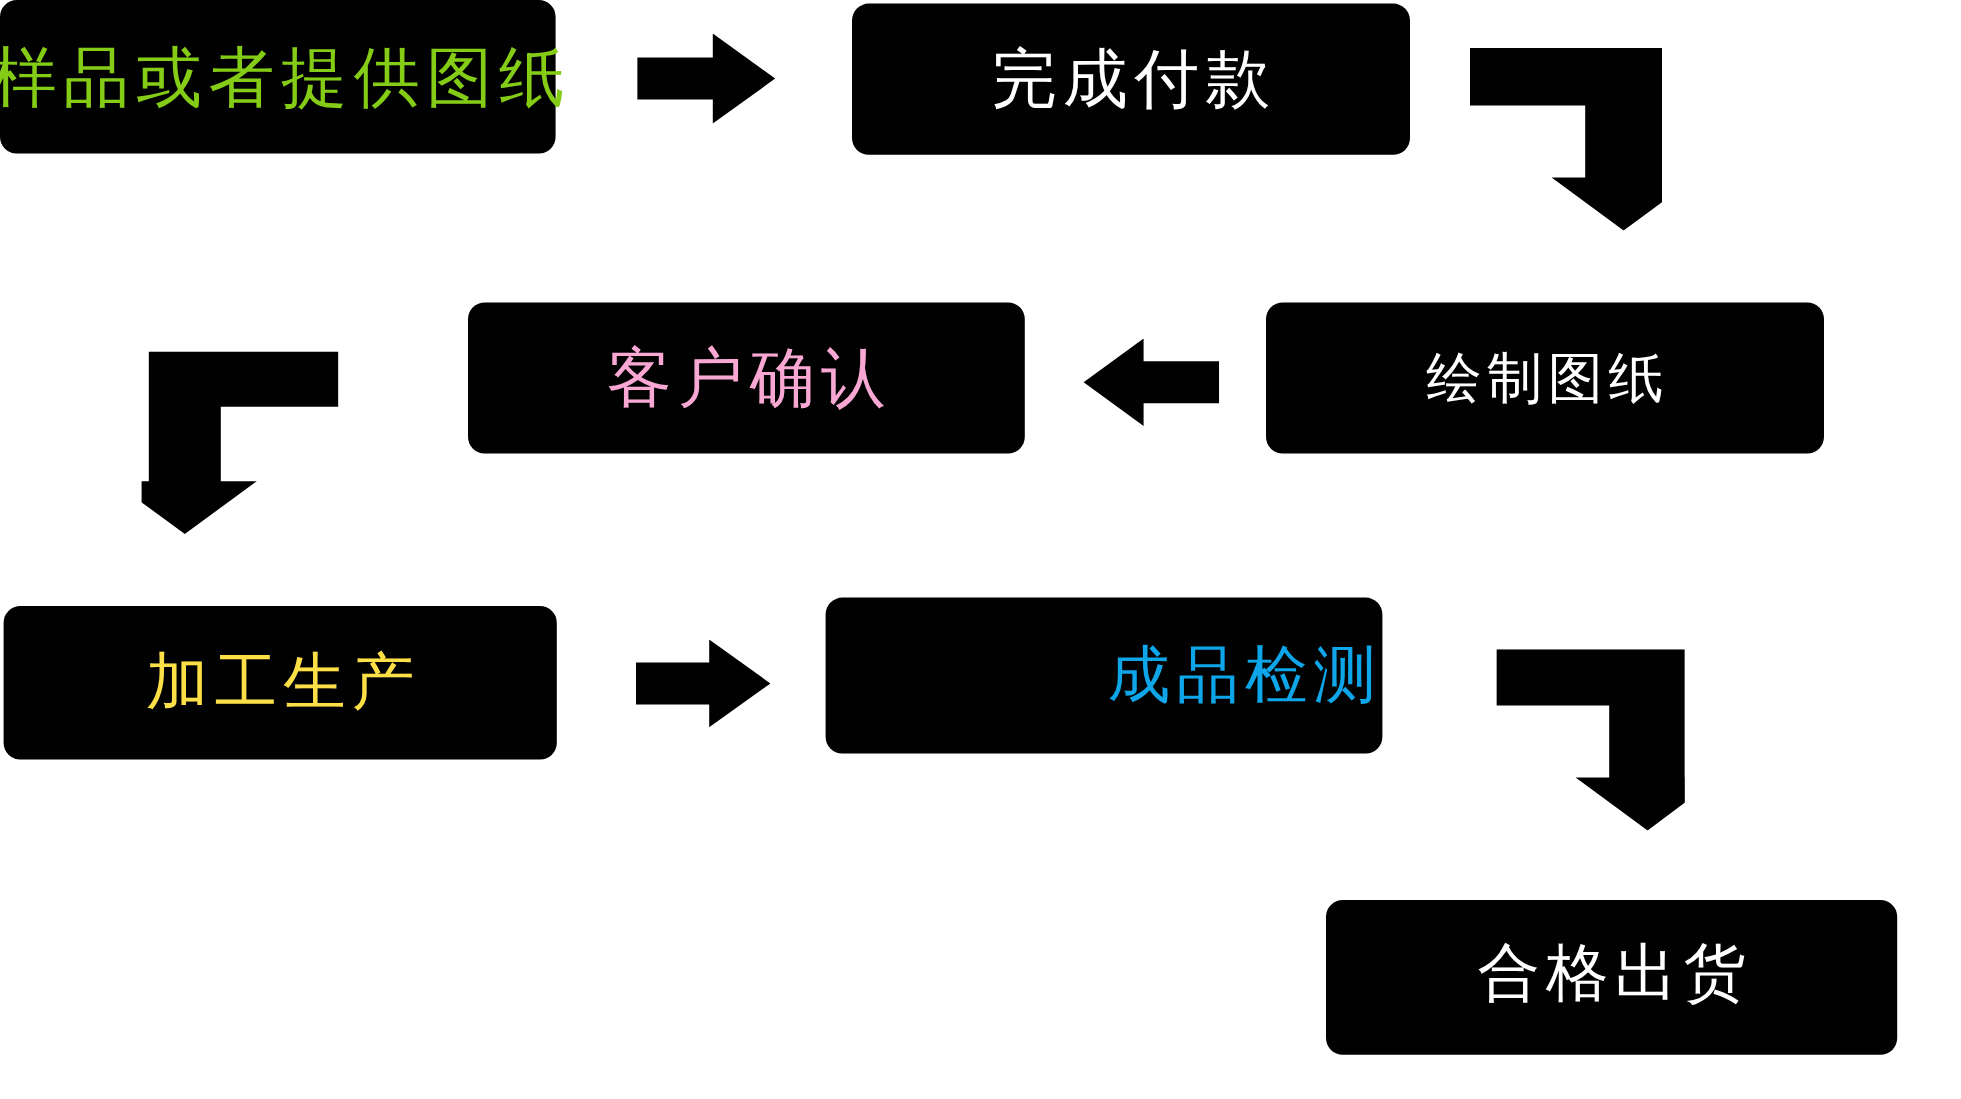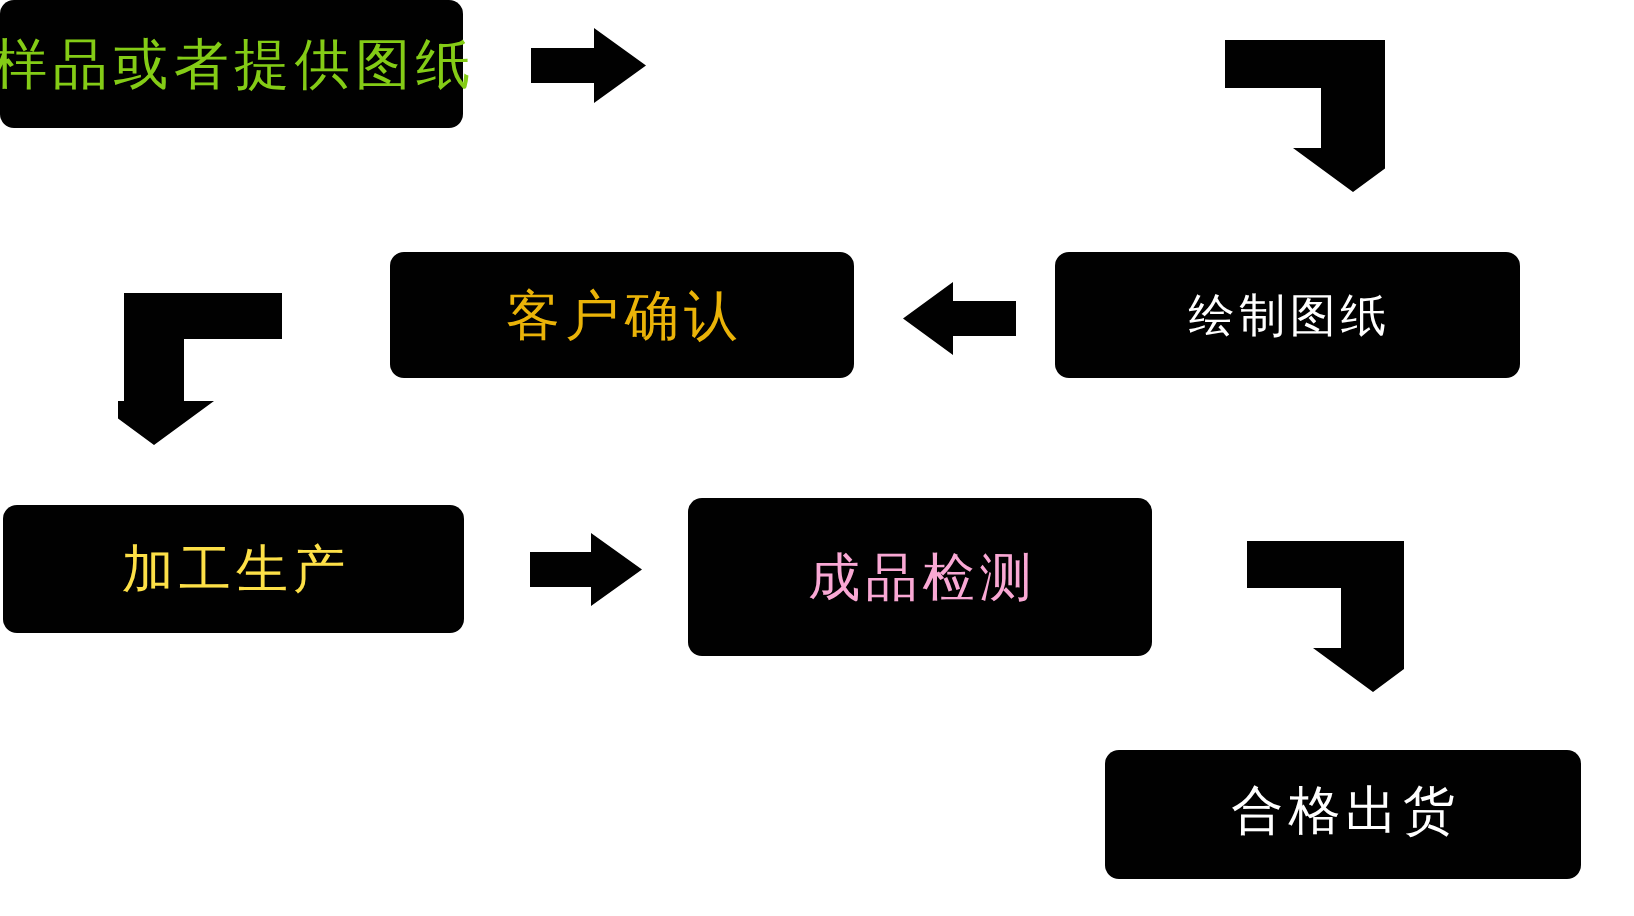"完成付款" div.node { html: none -> <div> <span>完成付款</span> </div> }
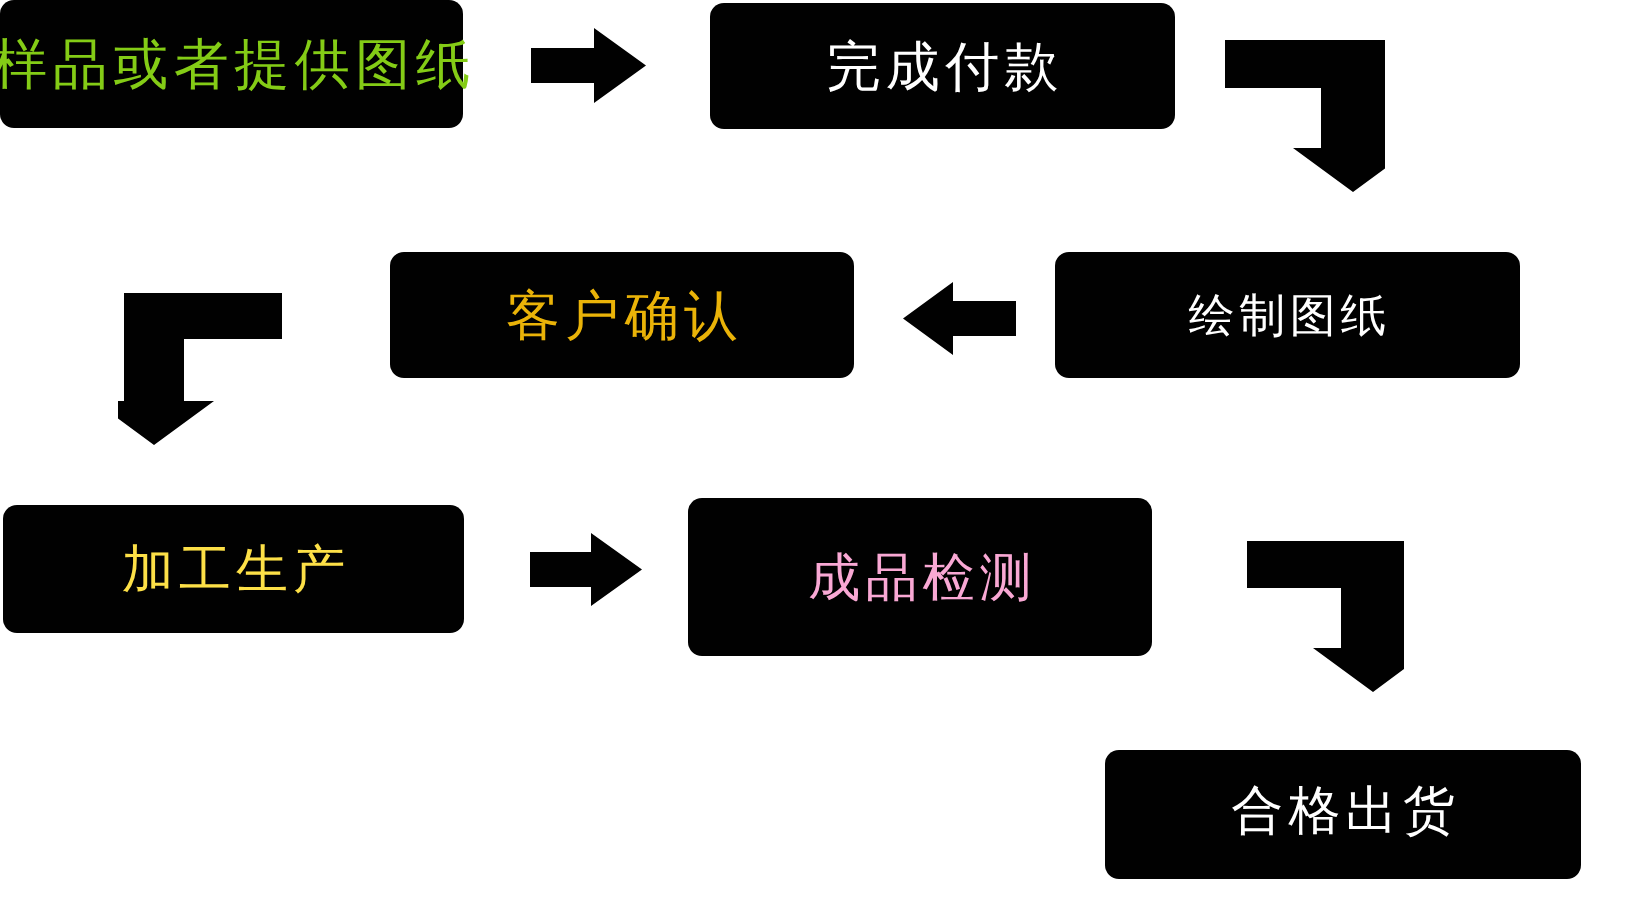"客户确认" div.node { color: #eab308 -> #f9a8d4 }
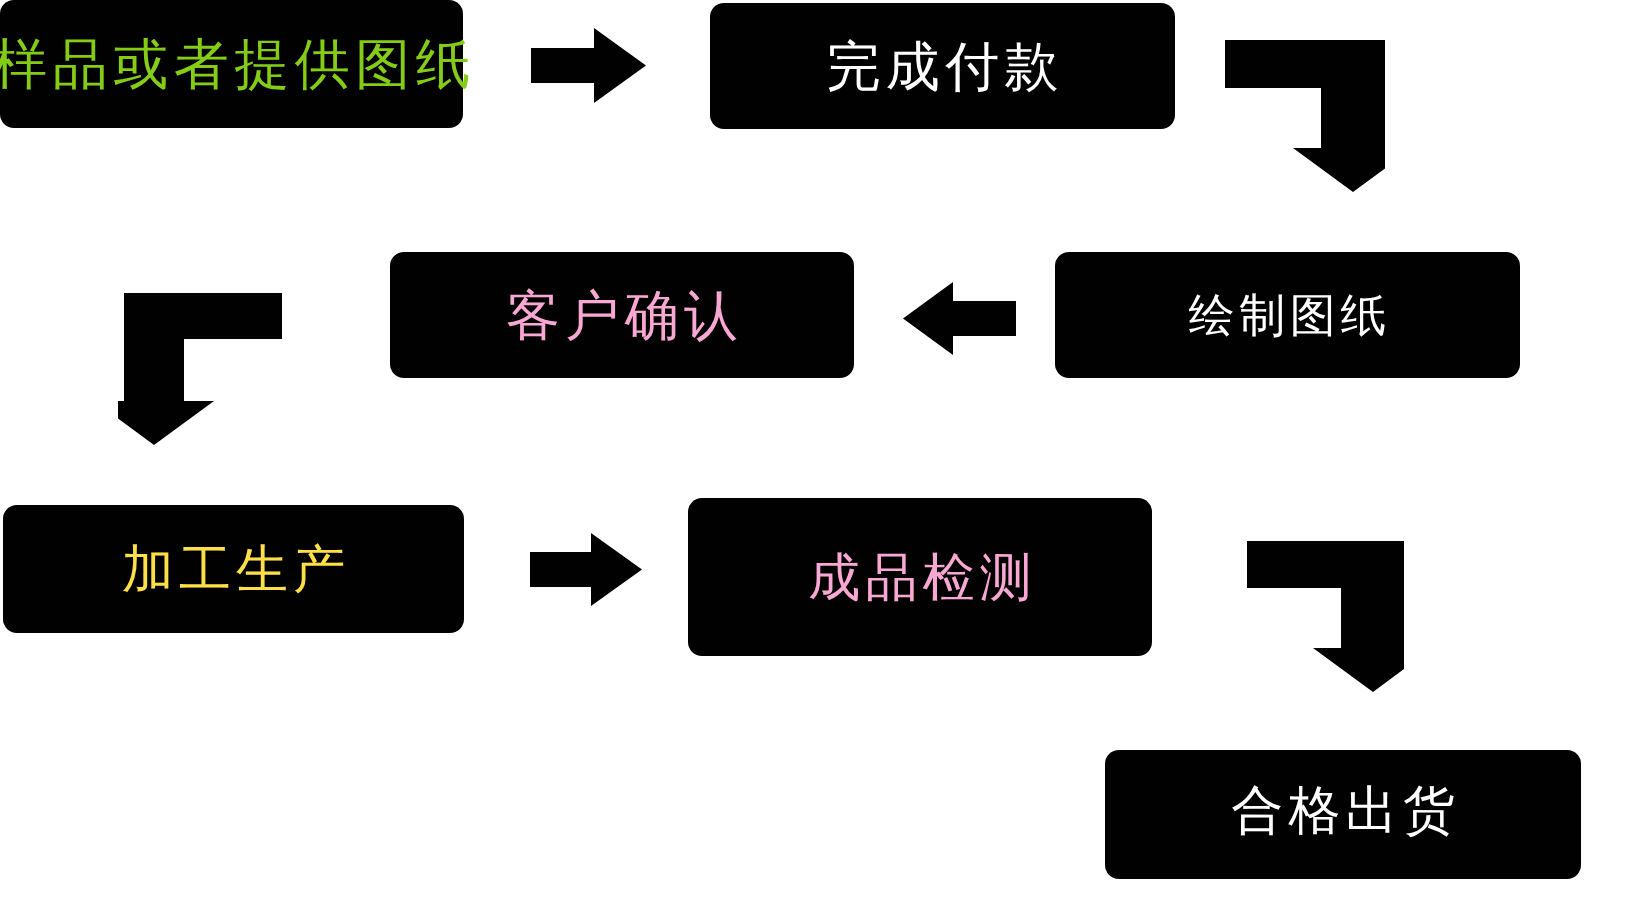"成品检测" div.node { color: #f9a8d4 -> #0ea5e9; height: 158px -> 130px; justify-content: none -> flex-end }
